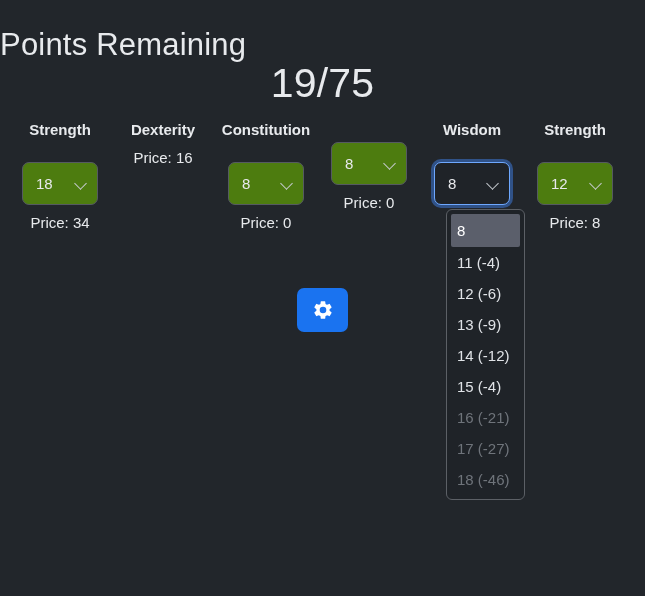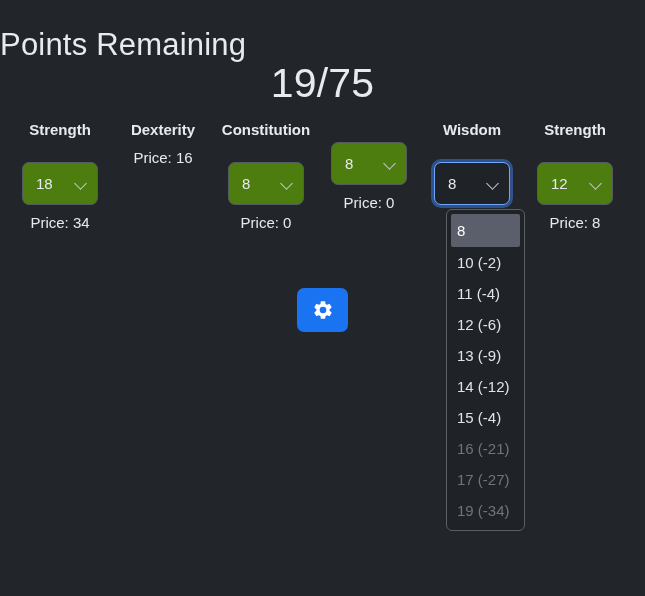"10 (-2)" div.dd-option { html: <div>10 (-2)</div> -> none }
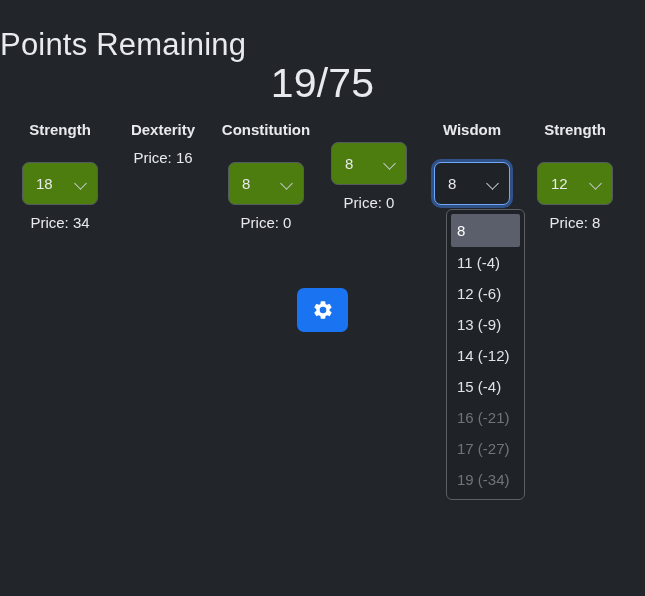"19 (-34)" div.dd-option { text: 19 (-34 -> 18 (-46 }
